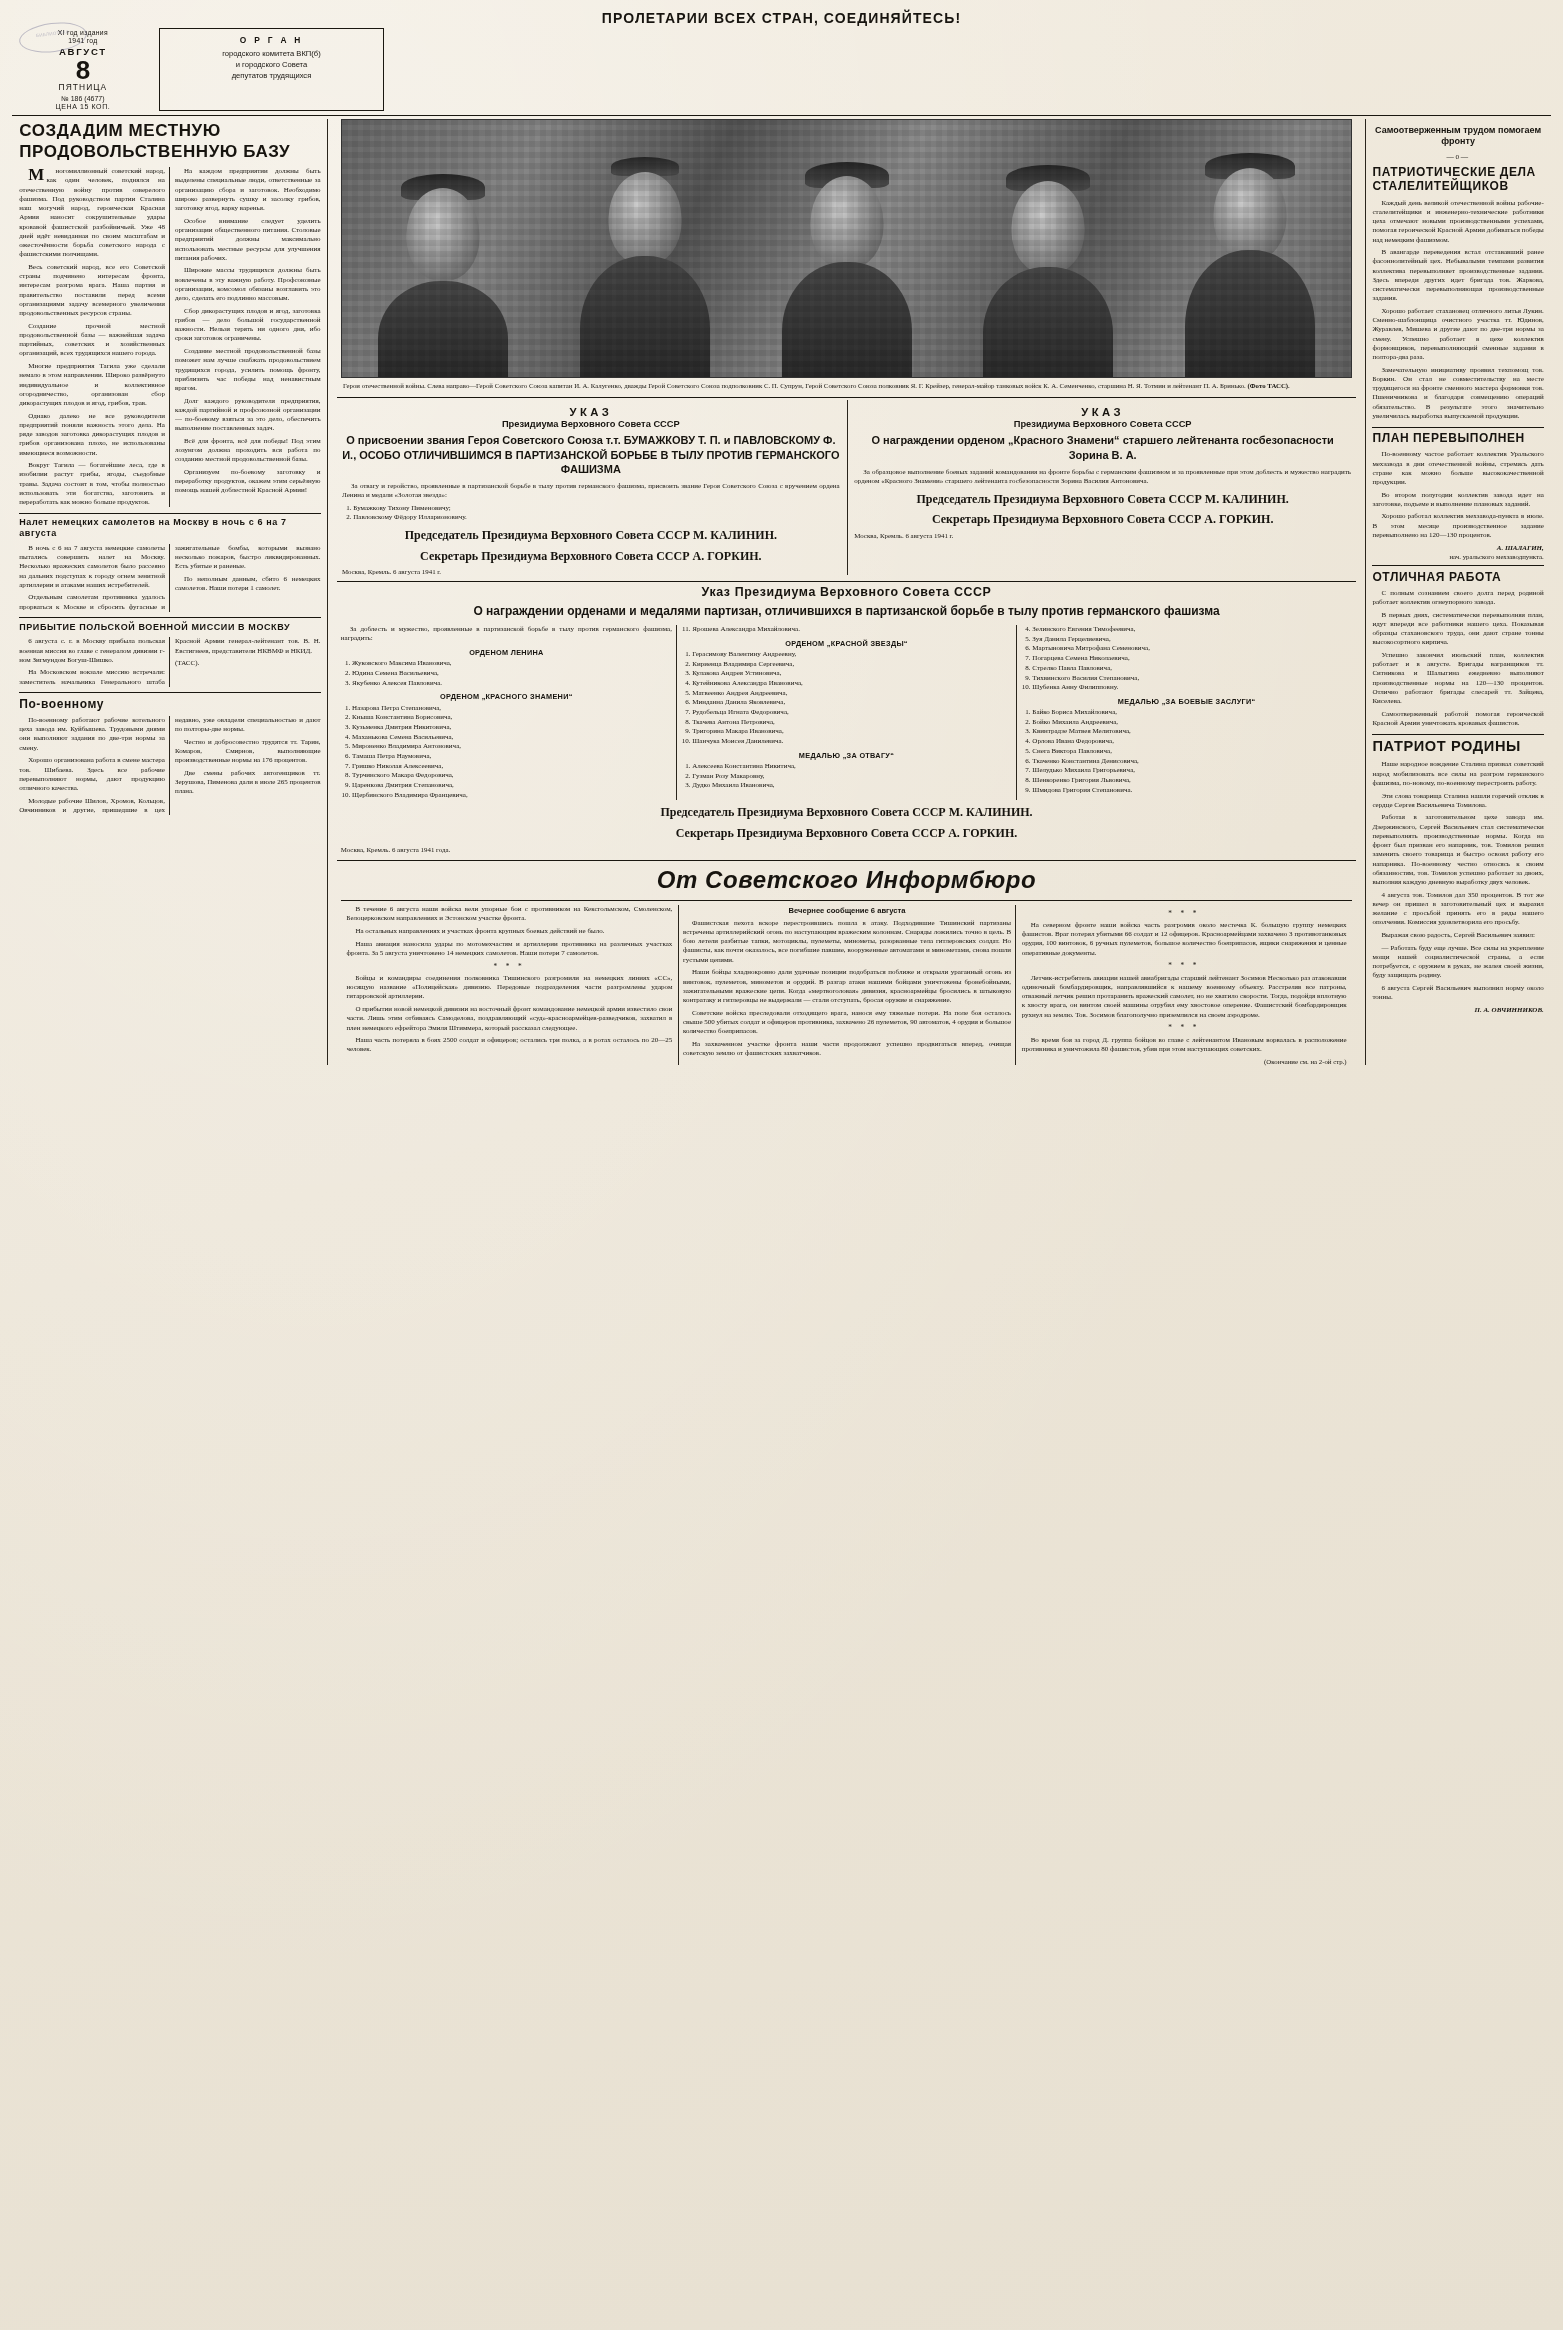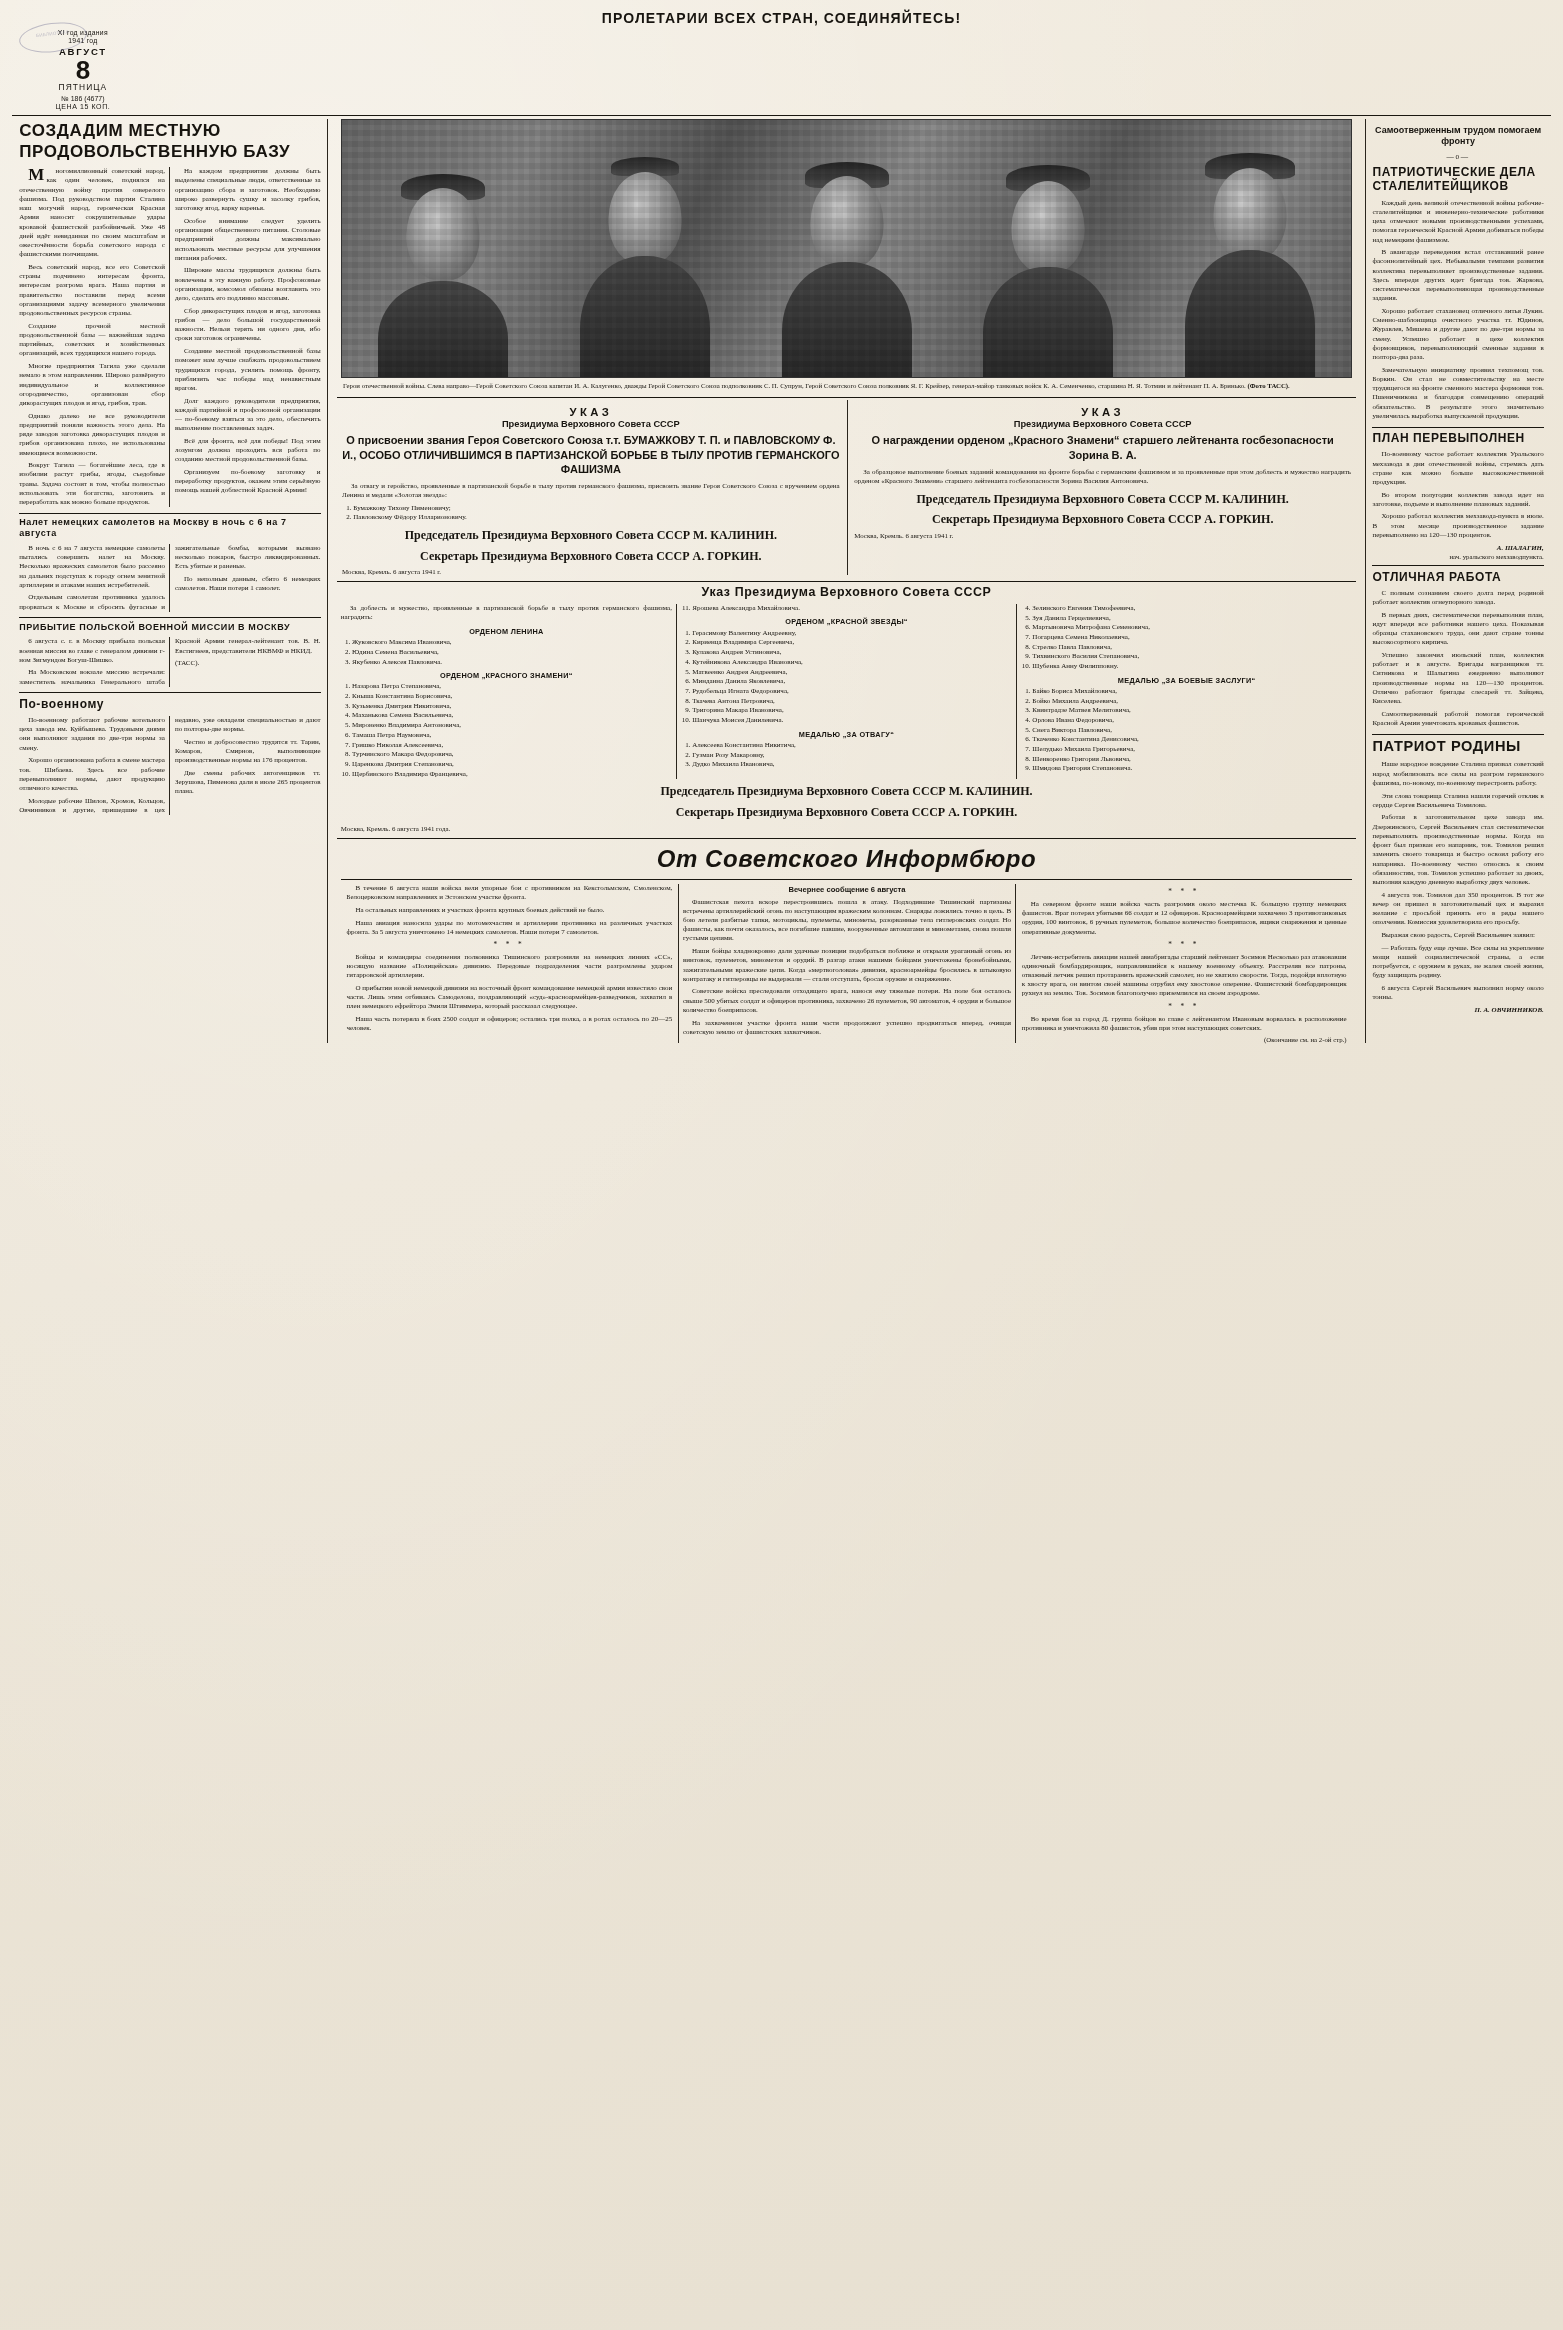"О Р Г А Н" div.mast-right { html: none -> <div> <div>О Р Г А Н</div> <div>городского комитета ВКП(б)</div> <div>и городского Совета</div> <div>депутатов трудящихся</div> </div> }
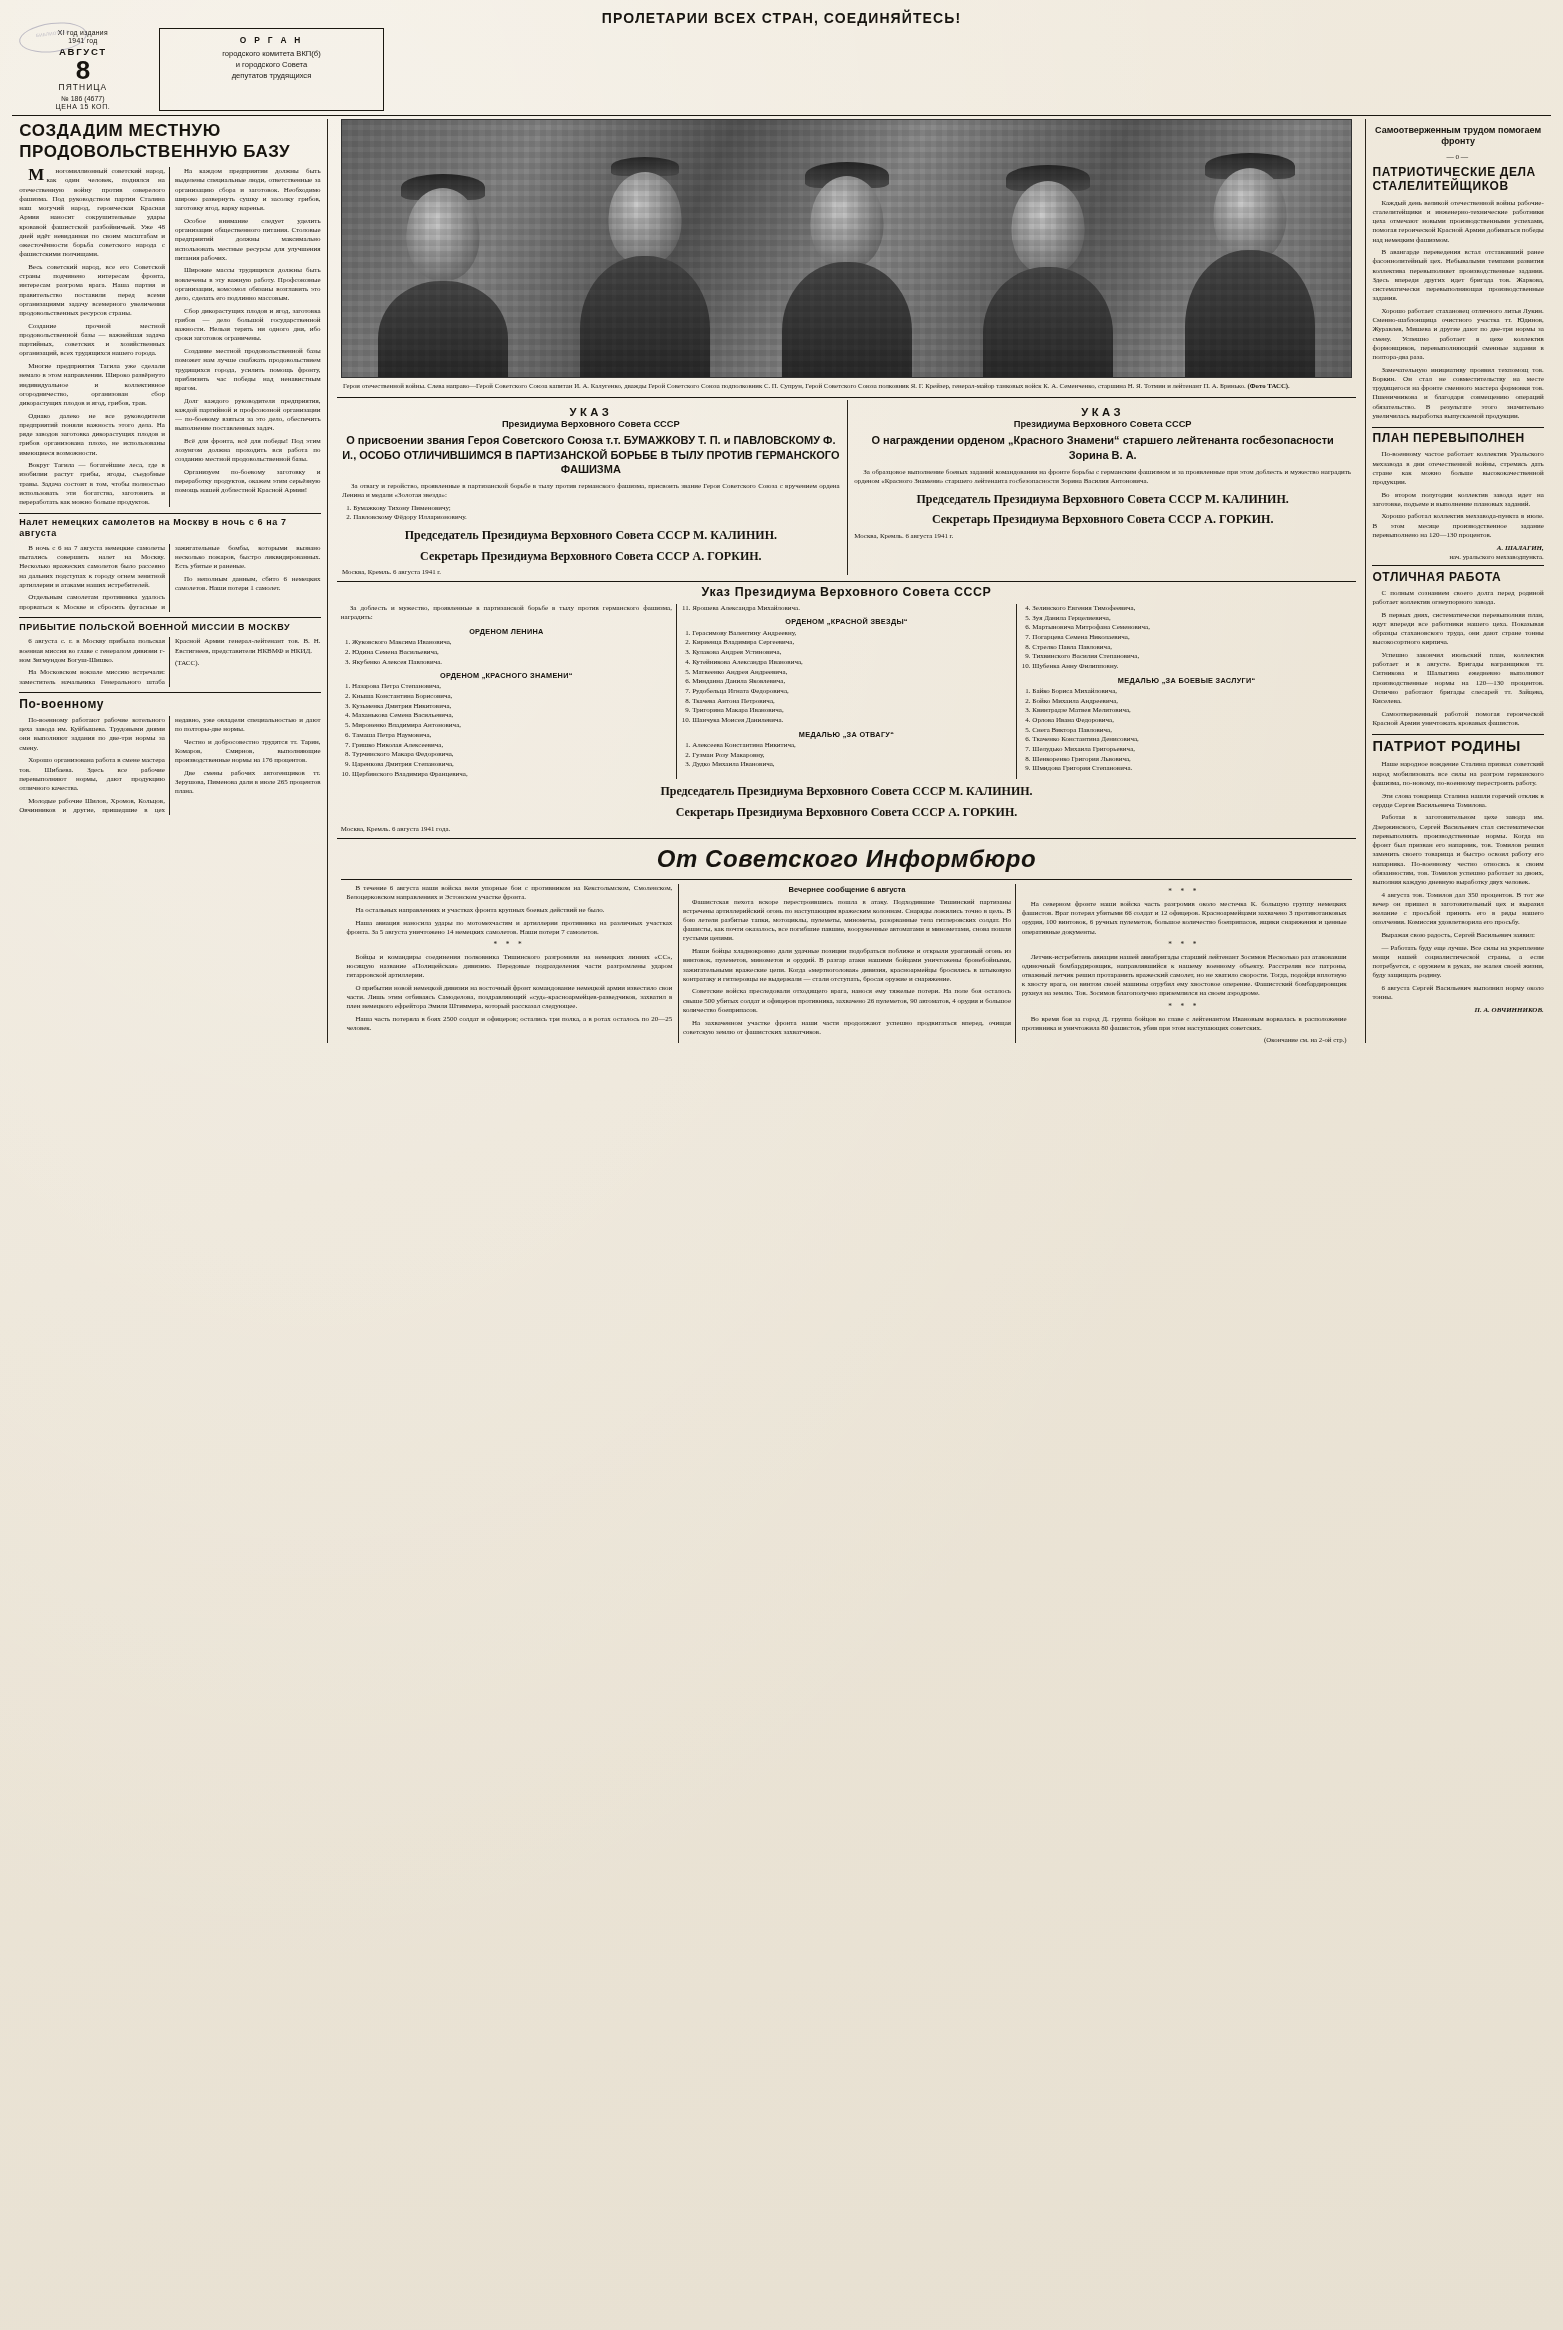"О награждении орденами и медалями" div.decree-head { html: none -> <div>О награждении орденами и медалями партизан, отличившихся в партизанской борьбе в тылу против германского фашизма</div> }
